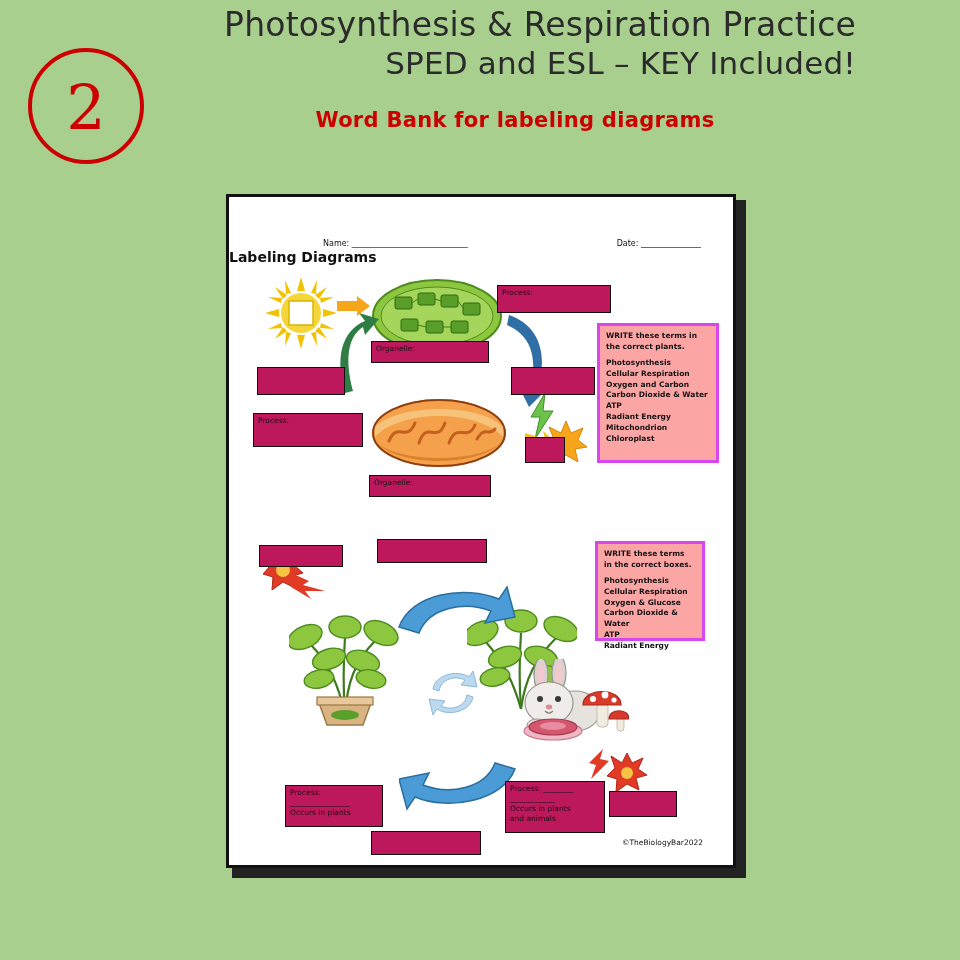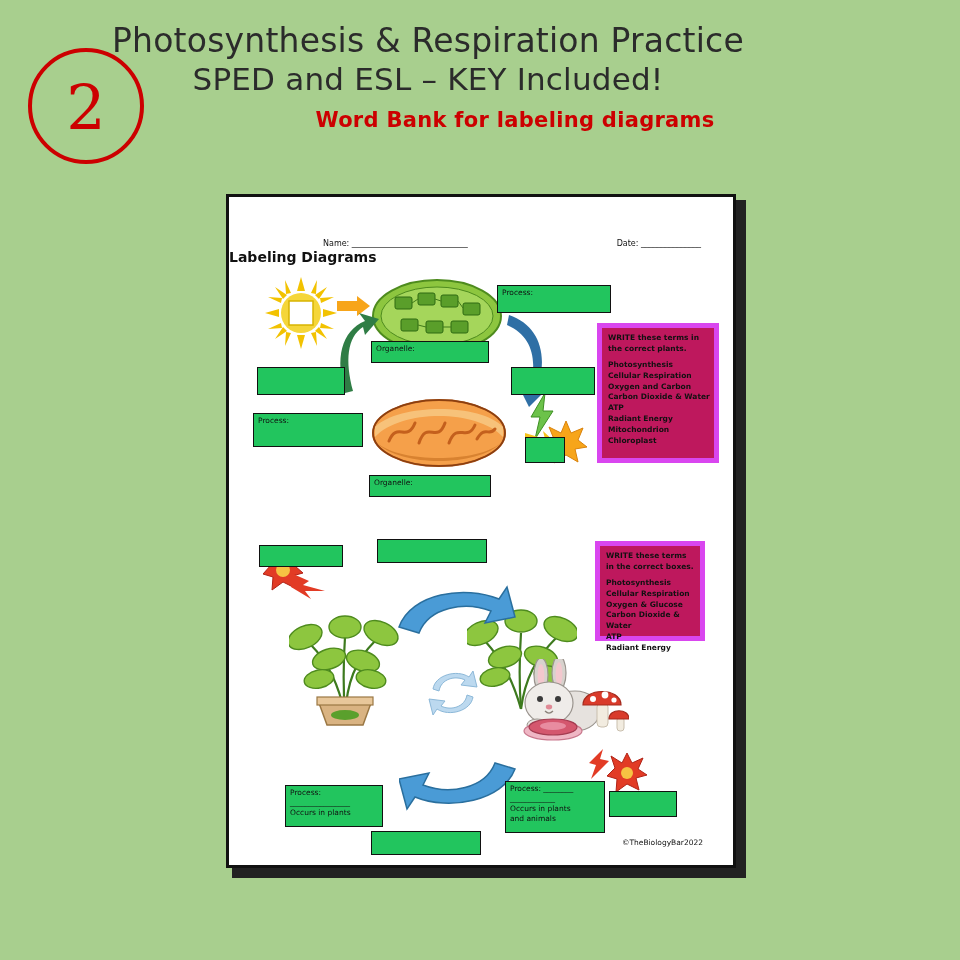"Photosynthesis & Respiration Practice" .header { padding-top: 22px -> 6px; text-align: center -> right }
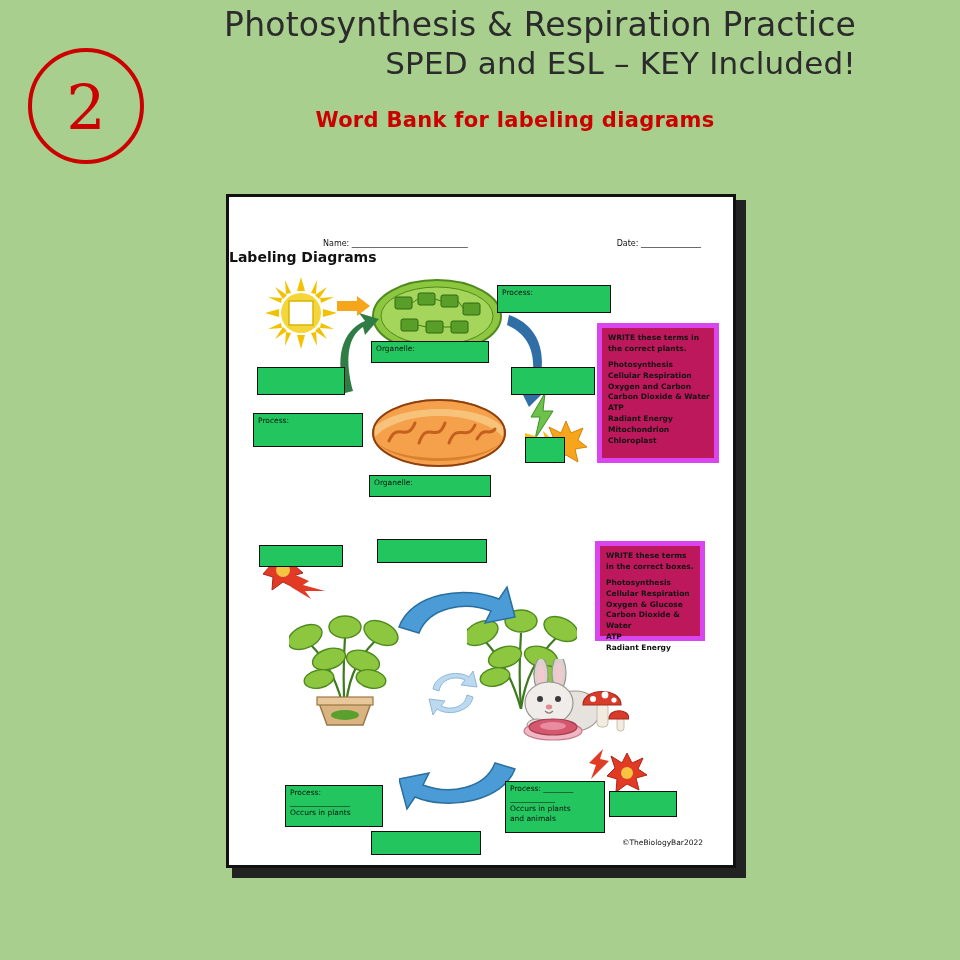"Process:" .box { background: #22c55e -> #be185d }
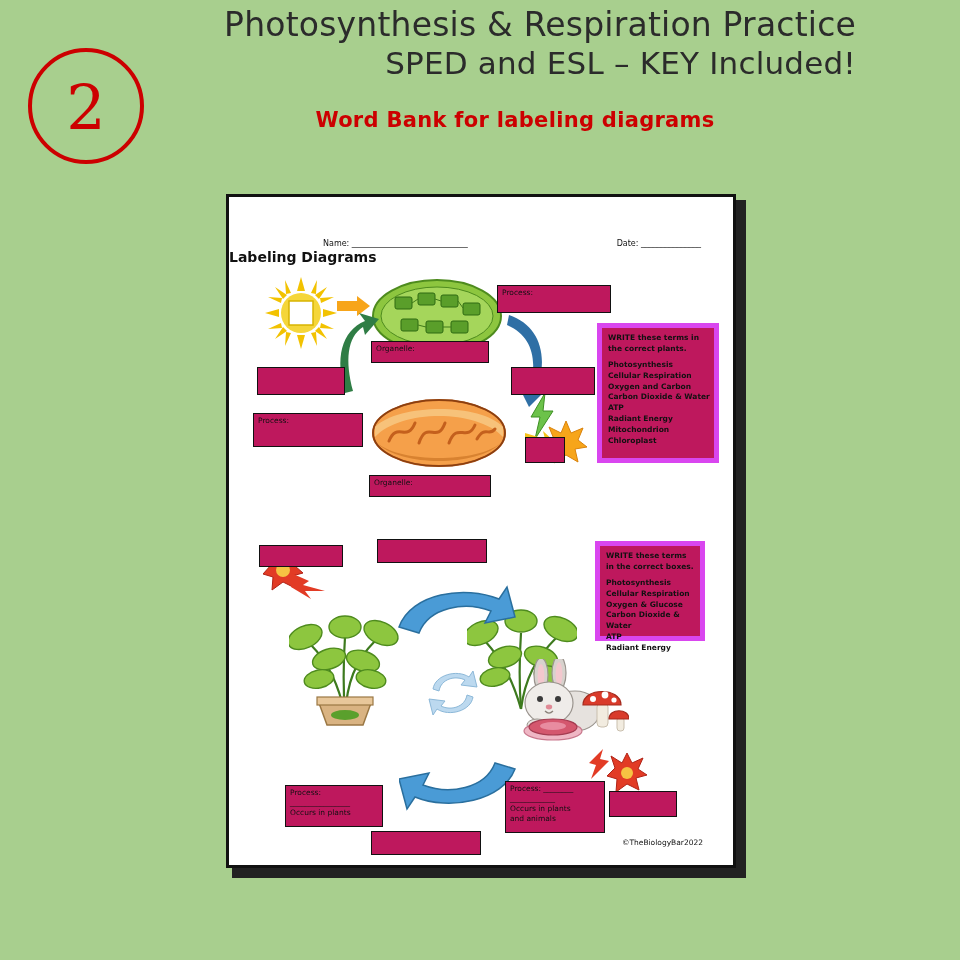"WRITE these terms in" .wordbank { background: #be185d -> #fca5a5; border: 5px solid #d946ef -> 3px solid #d946ef }
